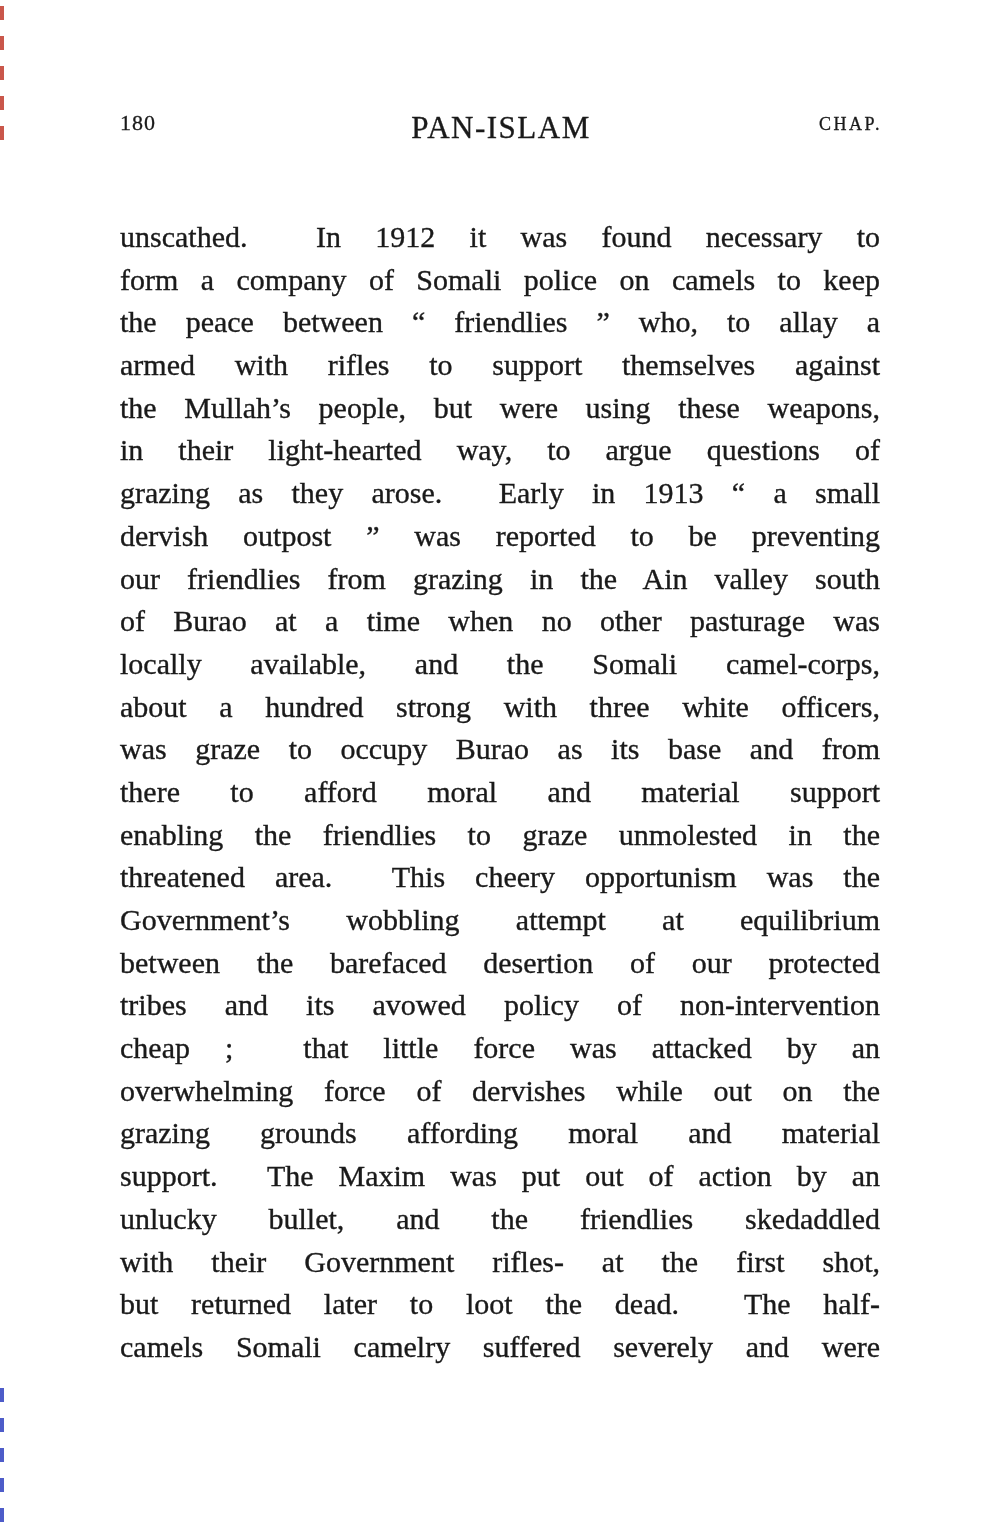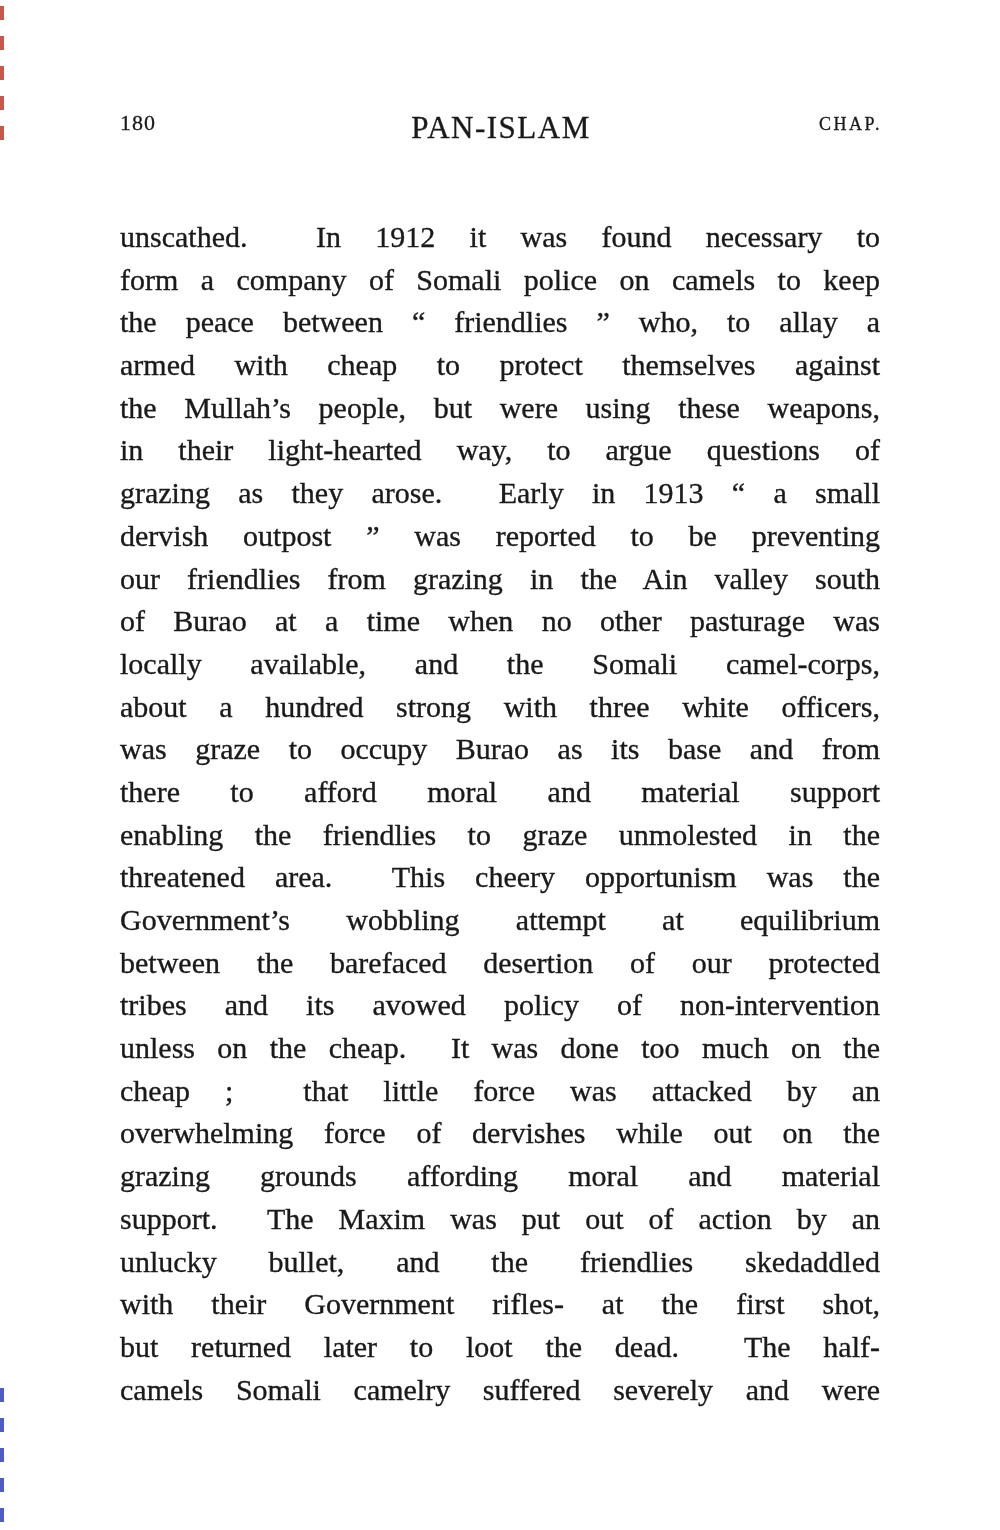"armed with cheap to protect" div.line { text: cheap to protect -> rifles to support }
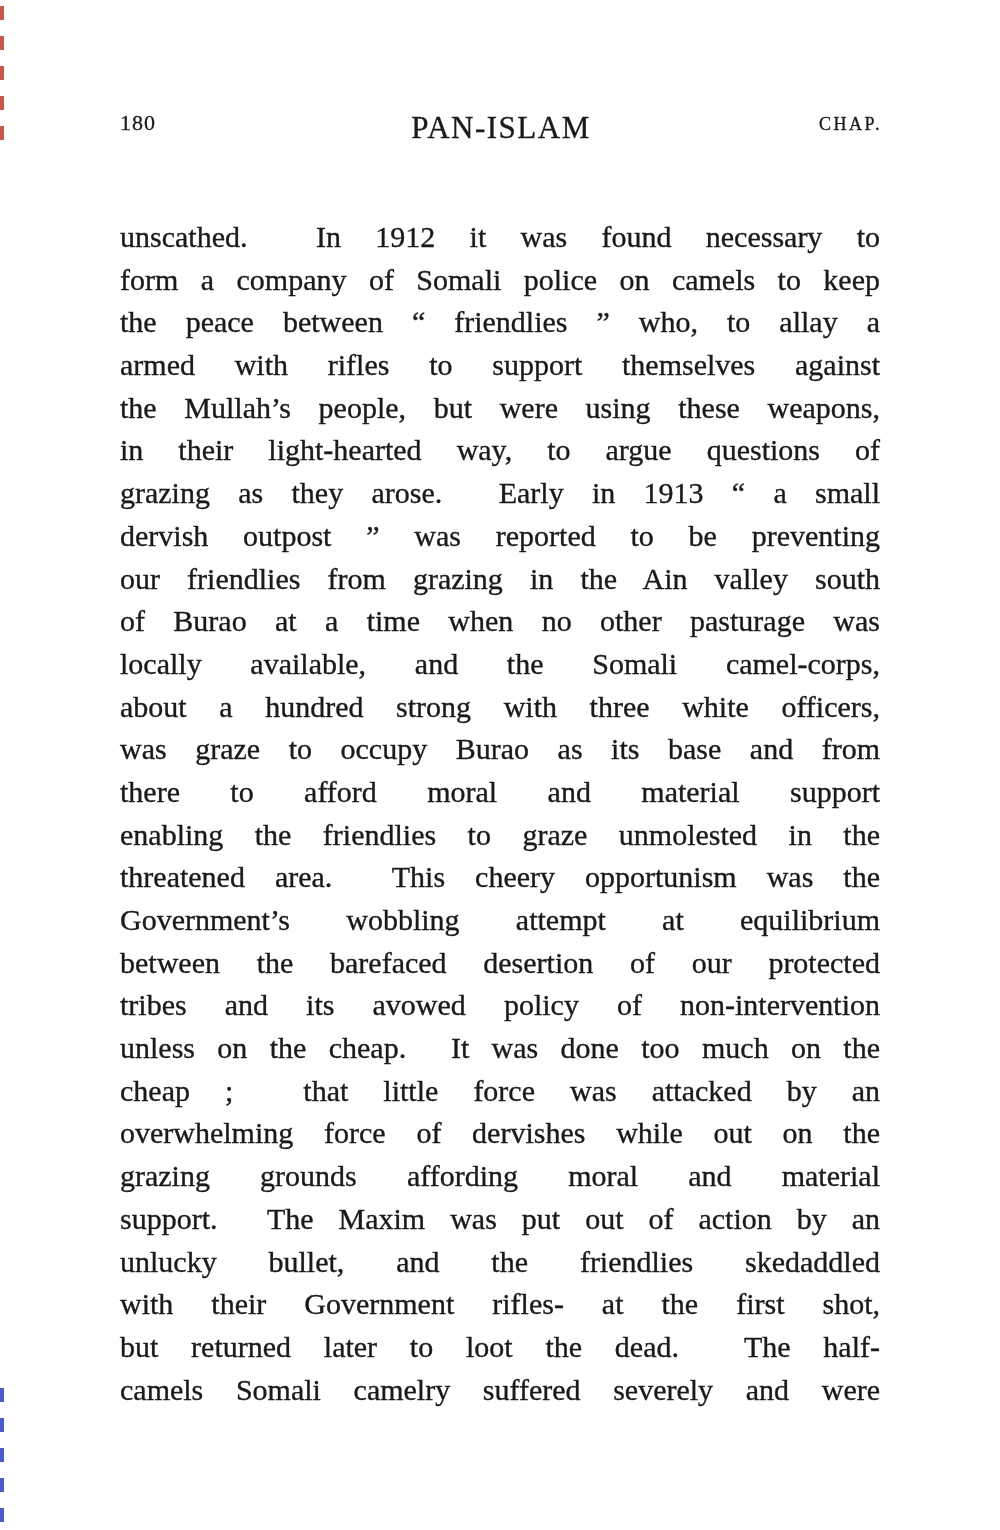"unless on the cheap. It" div.line { html: <div>unless on the cheap.&nbsp; It was done too much on the</div> -> none }
